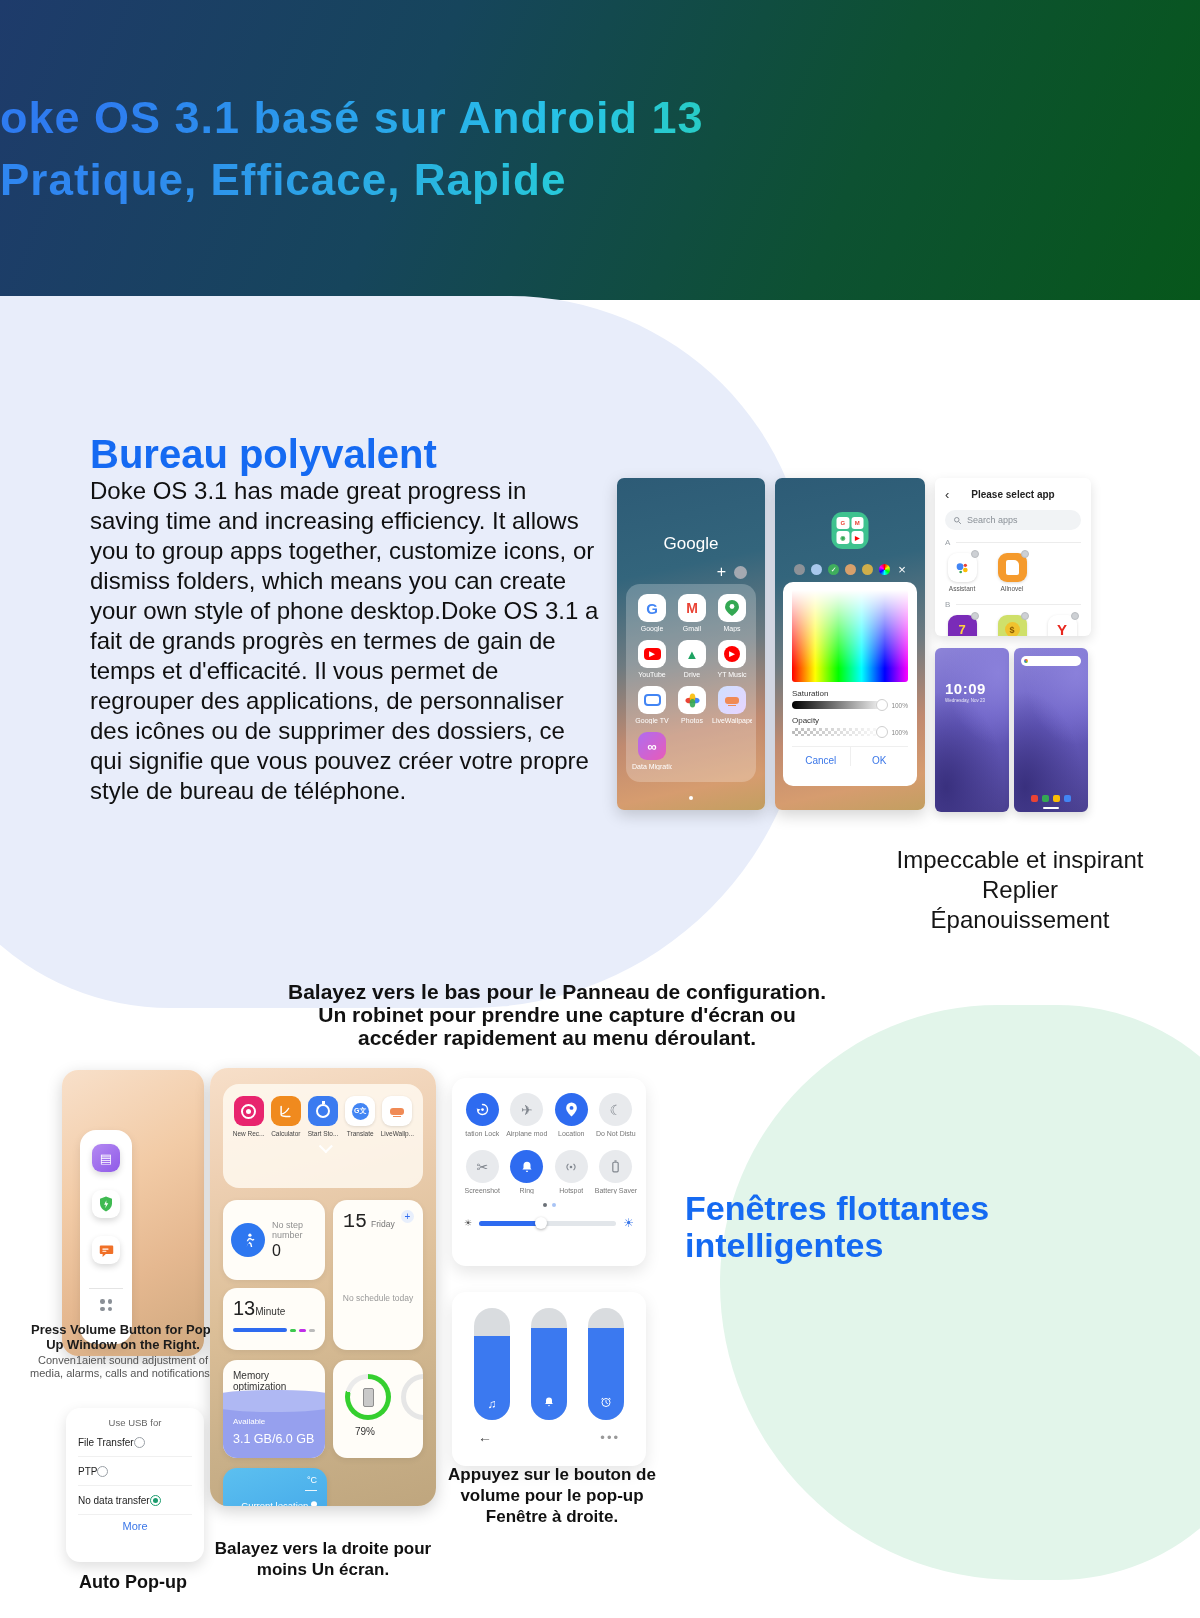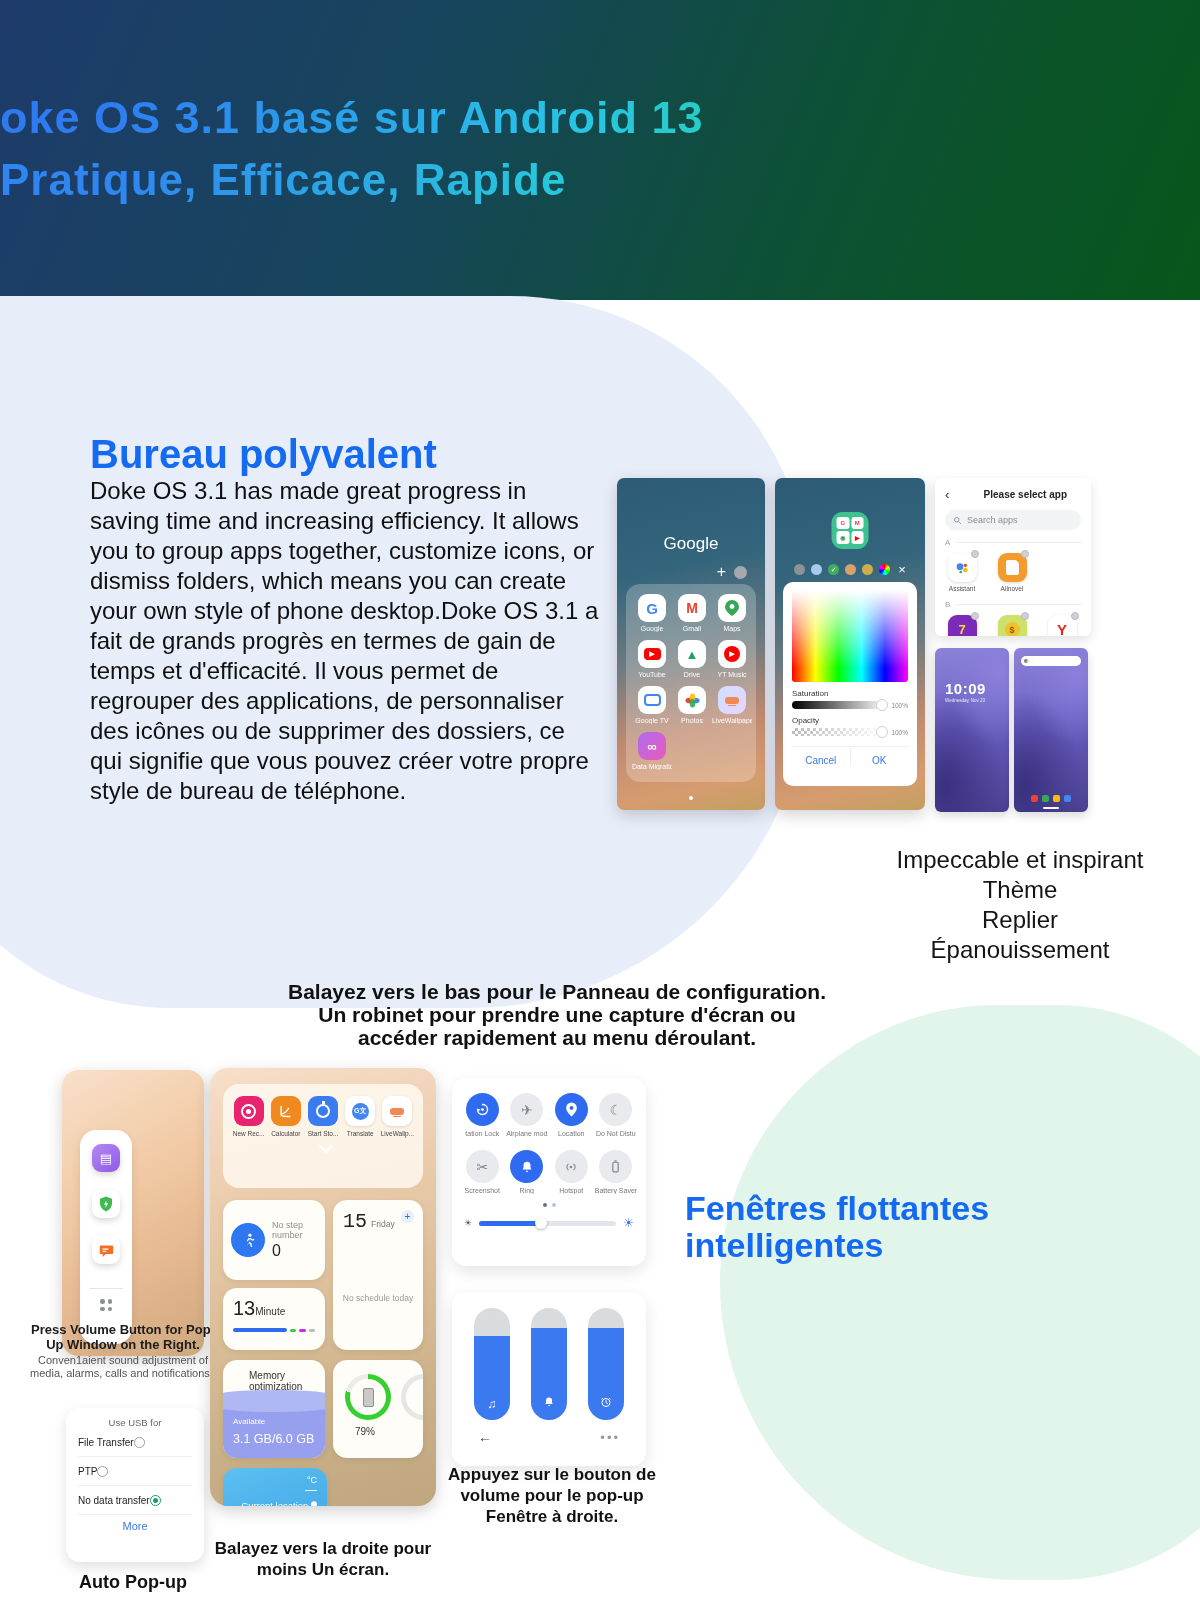"Please select app" .sel-title { text-align: right -> center }
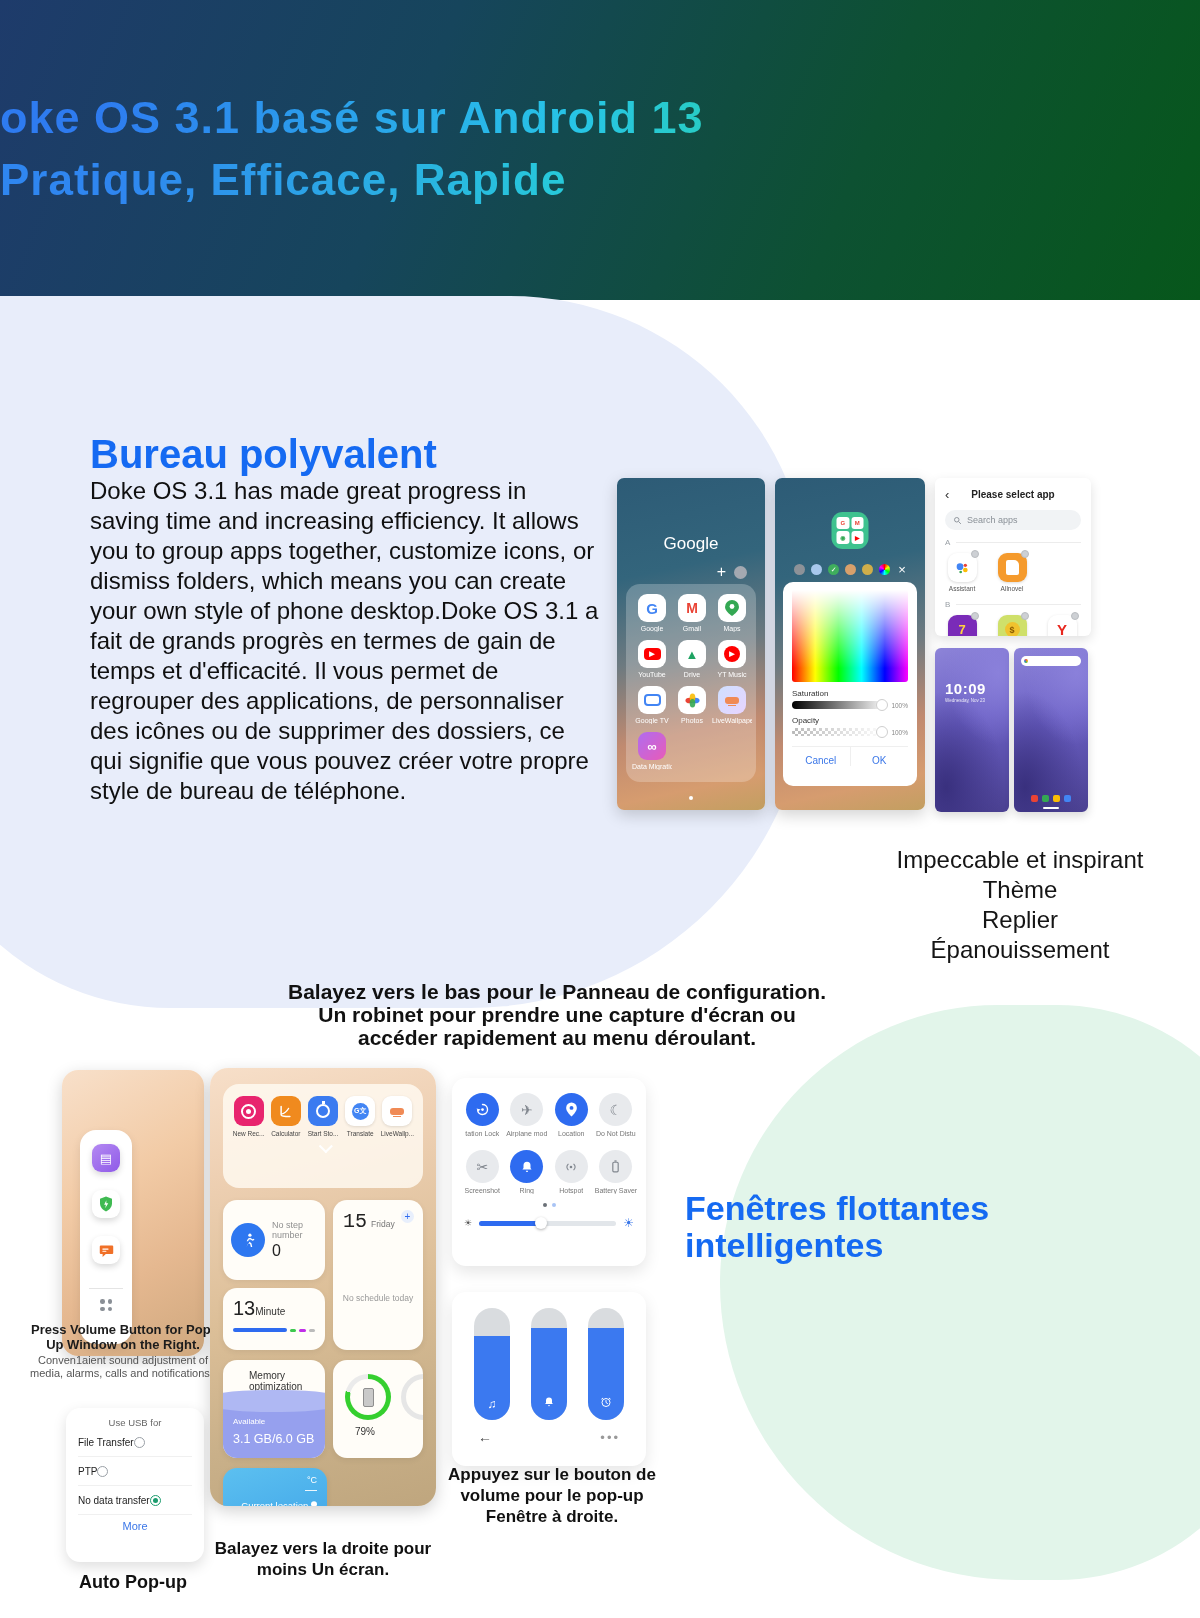"Thème" div { html: <div>Thème</div> -> none }
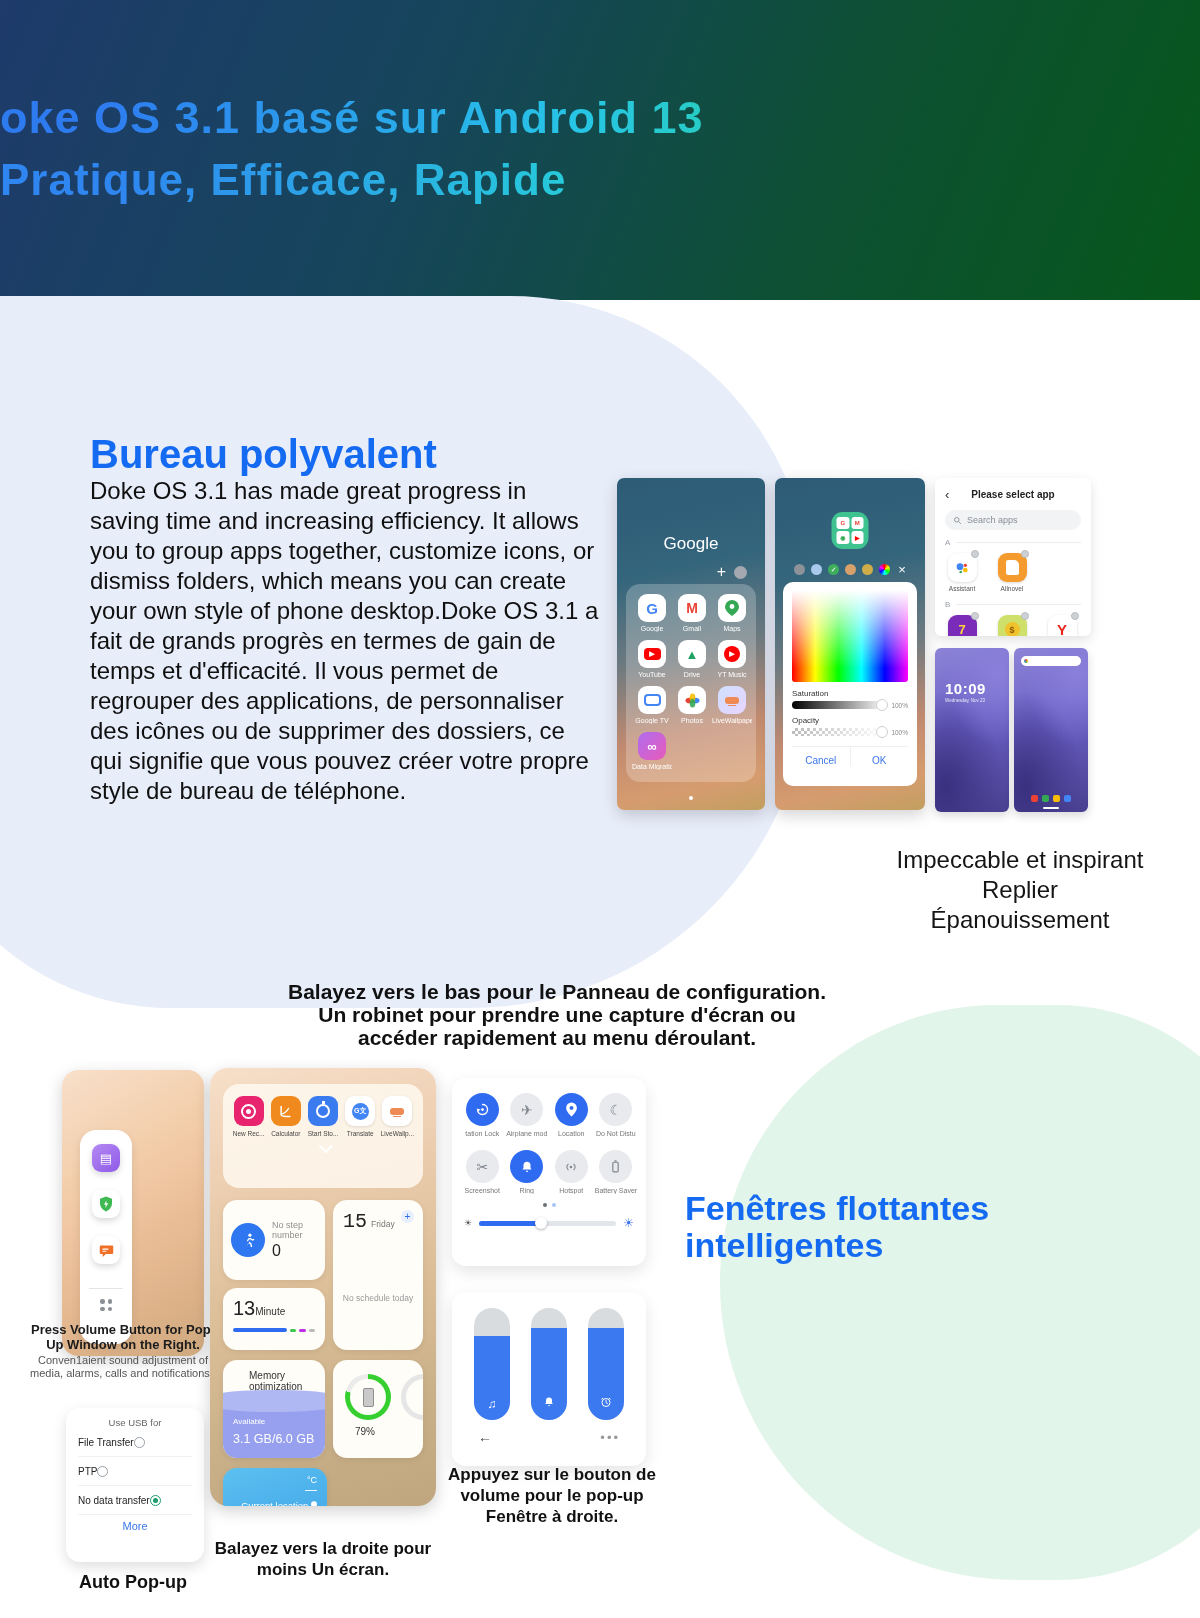"Memory optimization" .mem-title { padding: 10px 26px 0 -> 10px 10px 0 }
